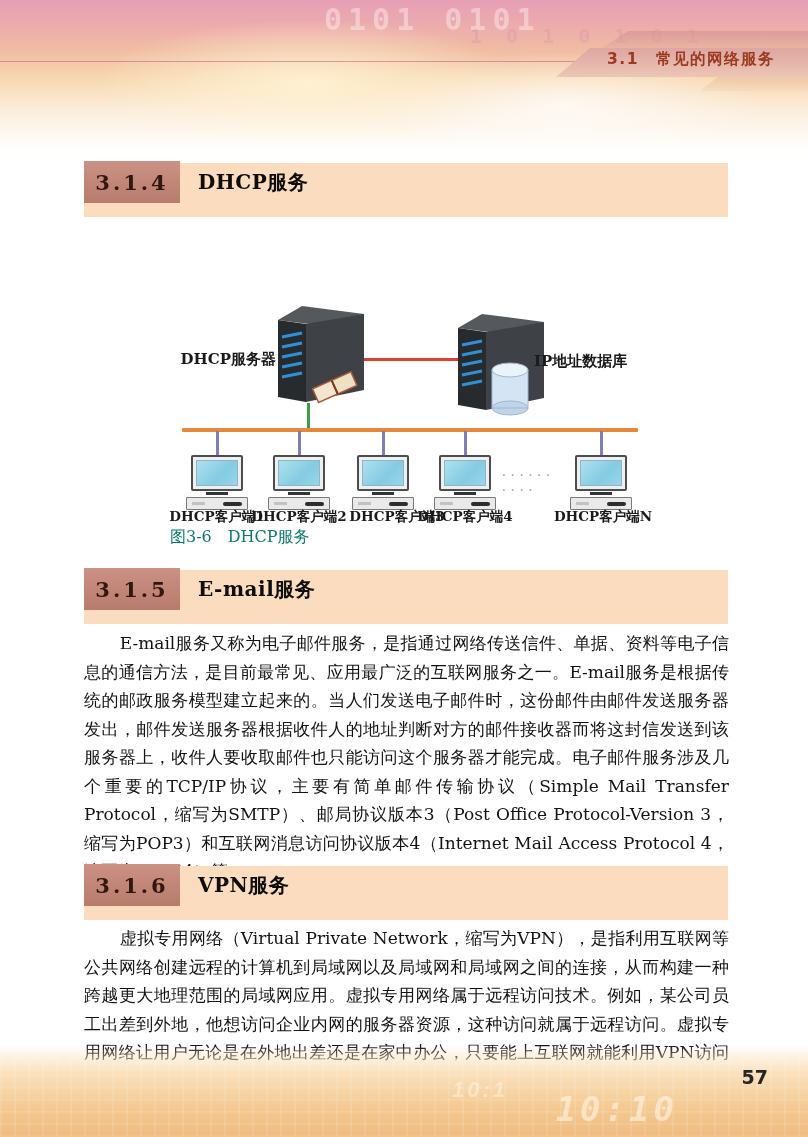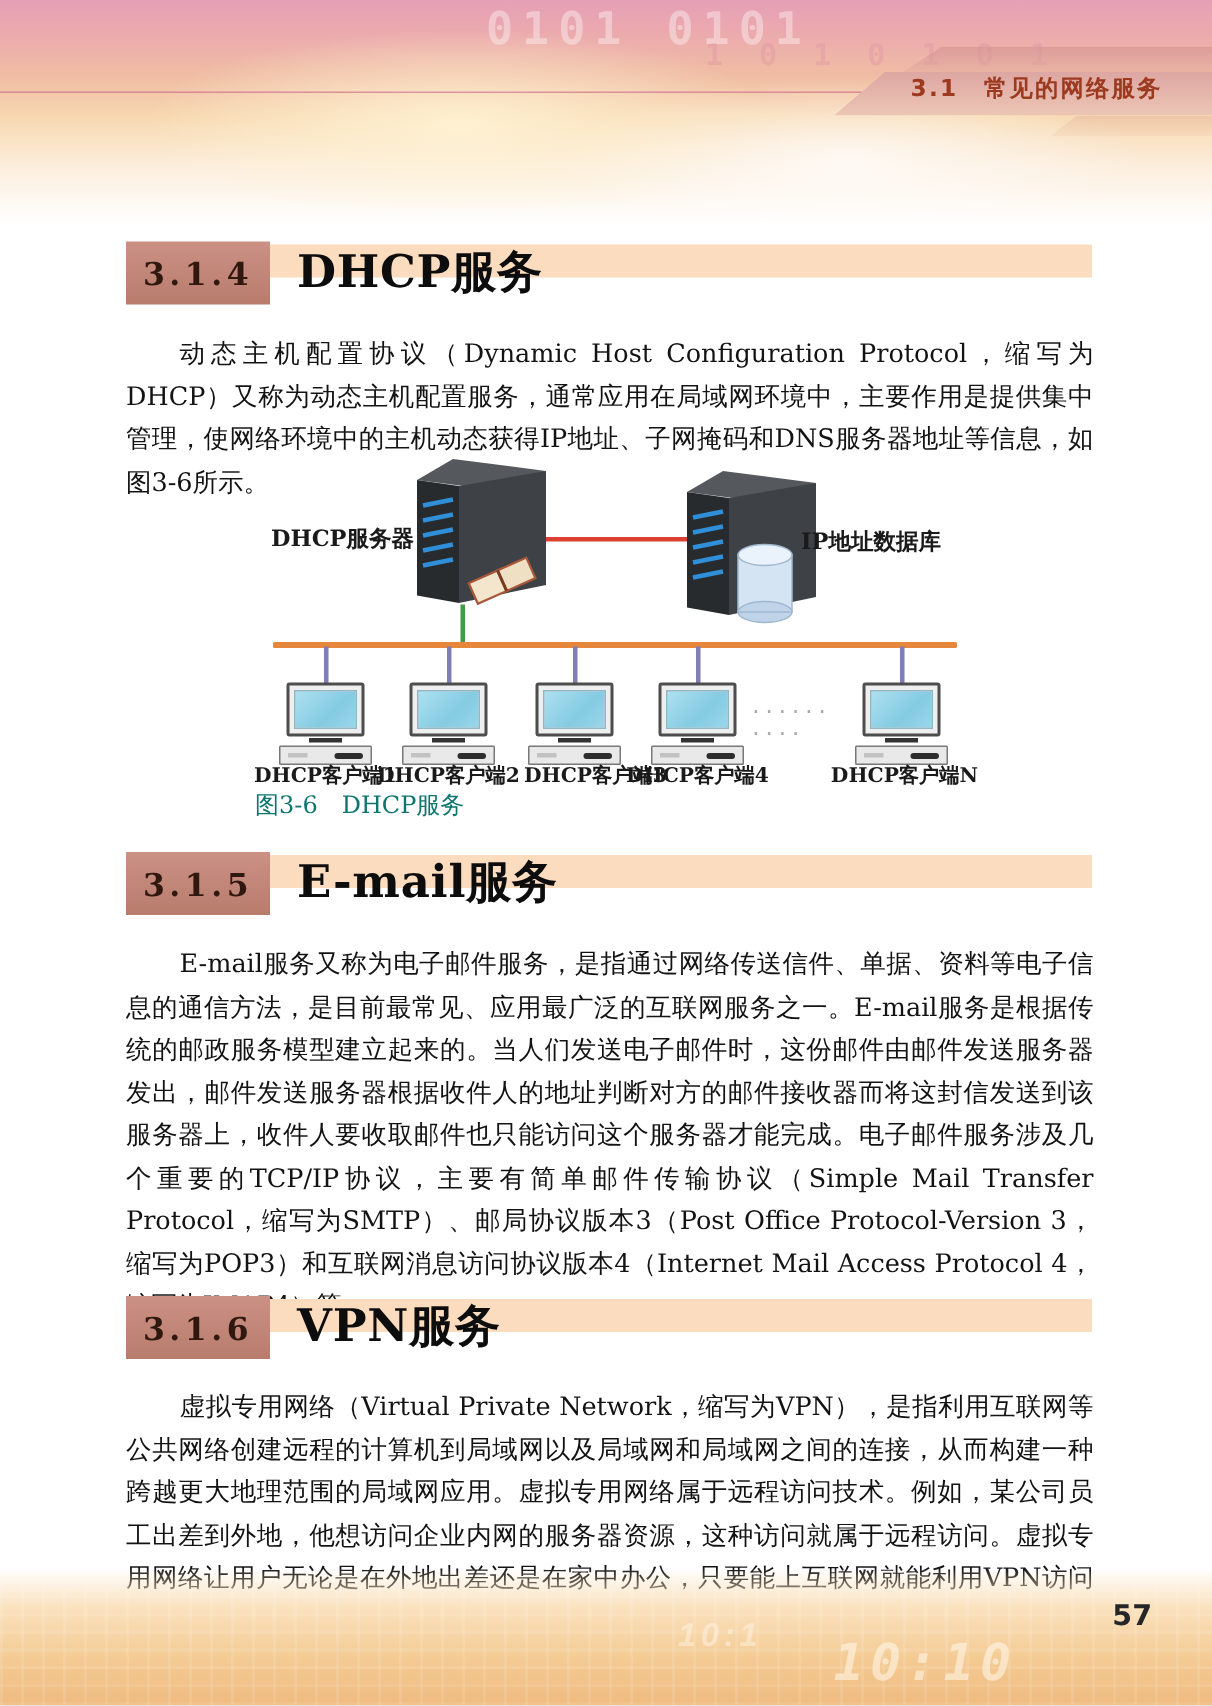"3.1.4" .sec { height: 22px -> 54px }
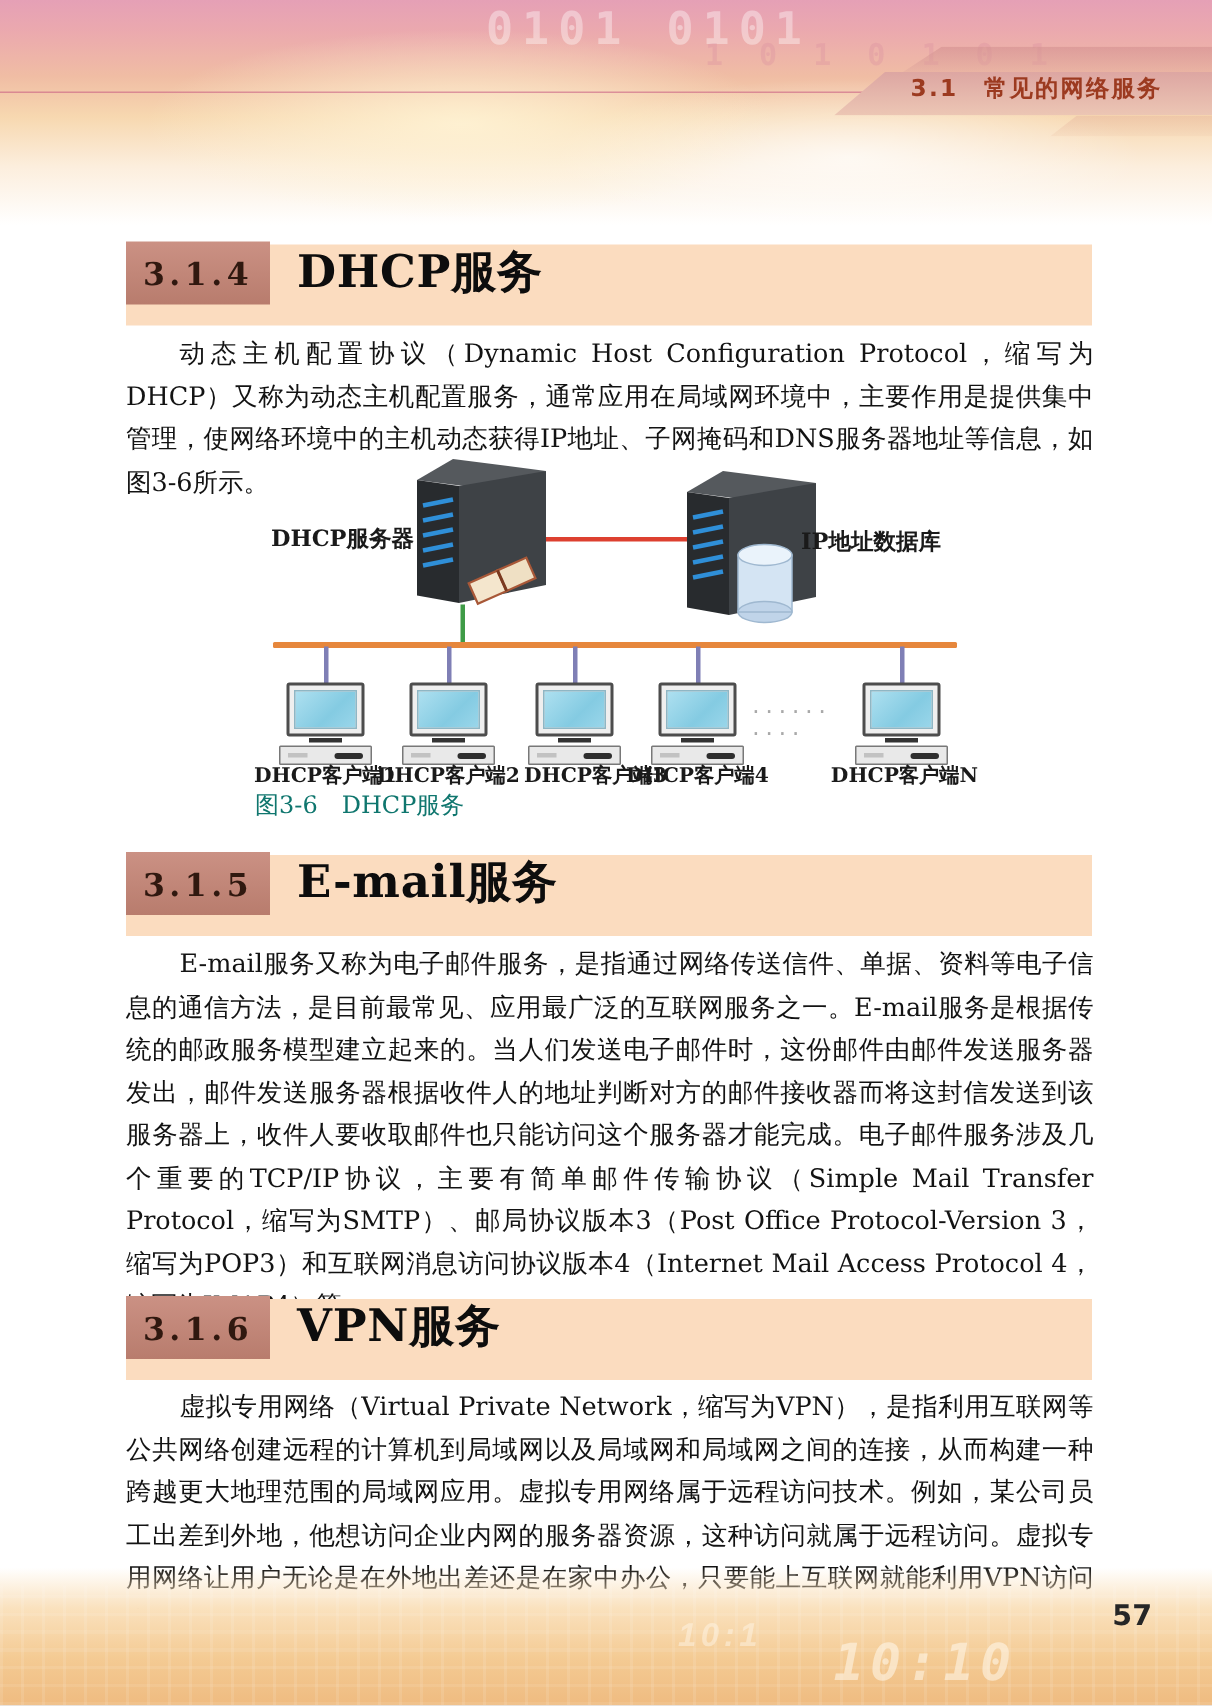"DHCP服务" .sec-title { font-size: 30px -> 20px }
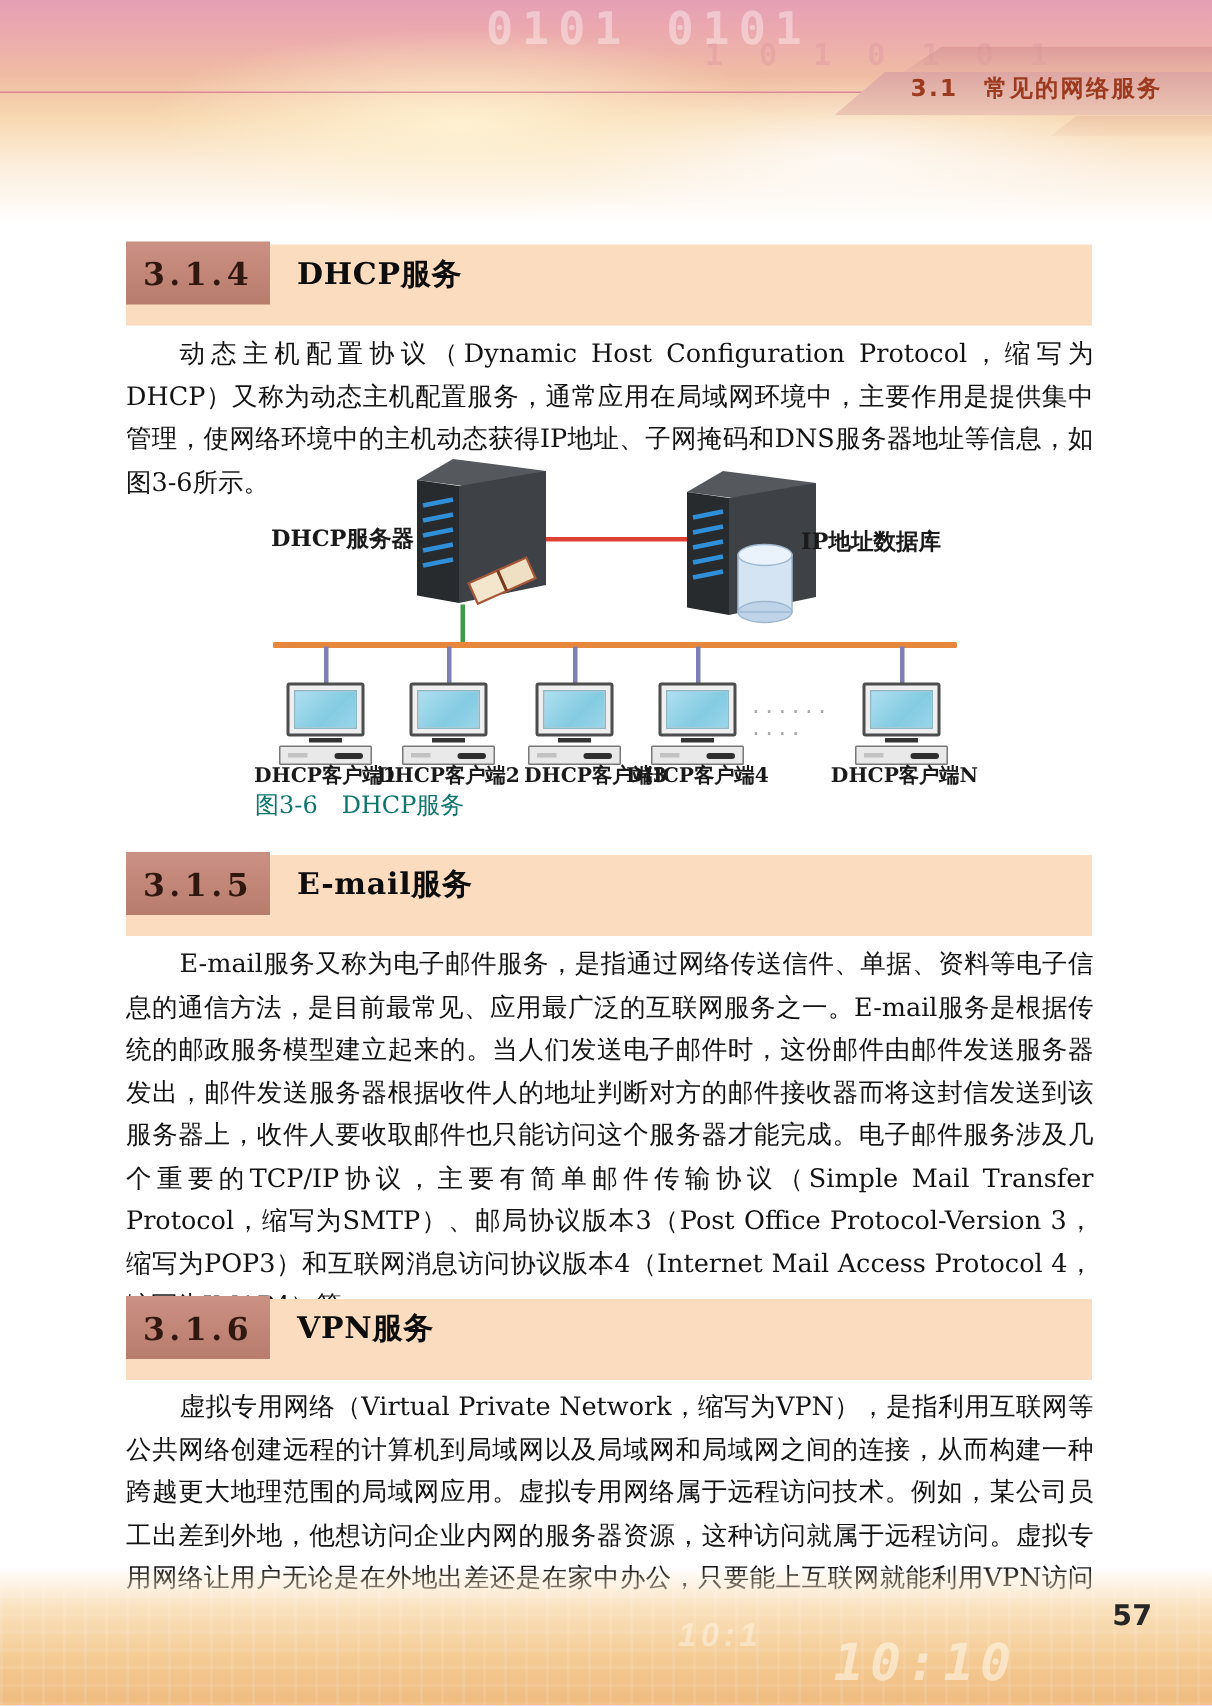"动态主机配置协议（Dynamic Host Configuration" div.para { html: <div>动态主机配置协议（Dynamic Host Configuration Protocol，缩写为DHCP）又称为动态主机配置服务，通常应用在局域网环境中，主要作用是提供集中管理，使网络环境中的主机动态获得IP地址、子网掩码和DNS服务器地址等信息，如图3-6所示。</div> -> none }
